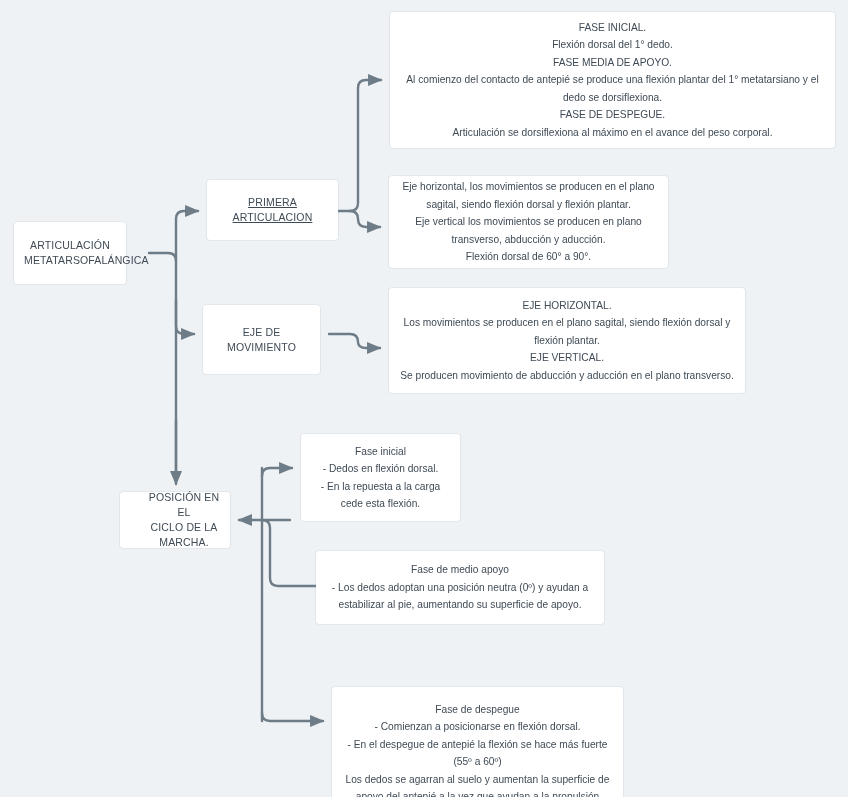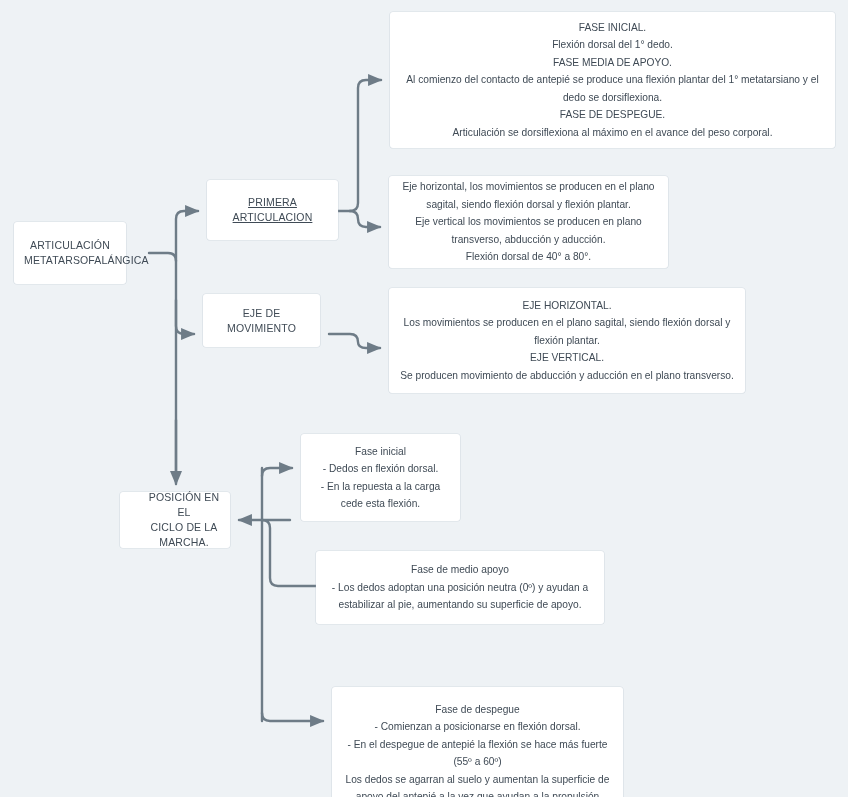"Eje horizontal, los movimientos se" span.txt { text: 40° a 80 -> 60° a 90 }
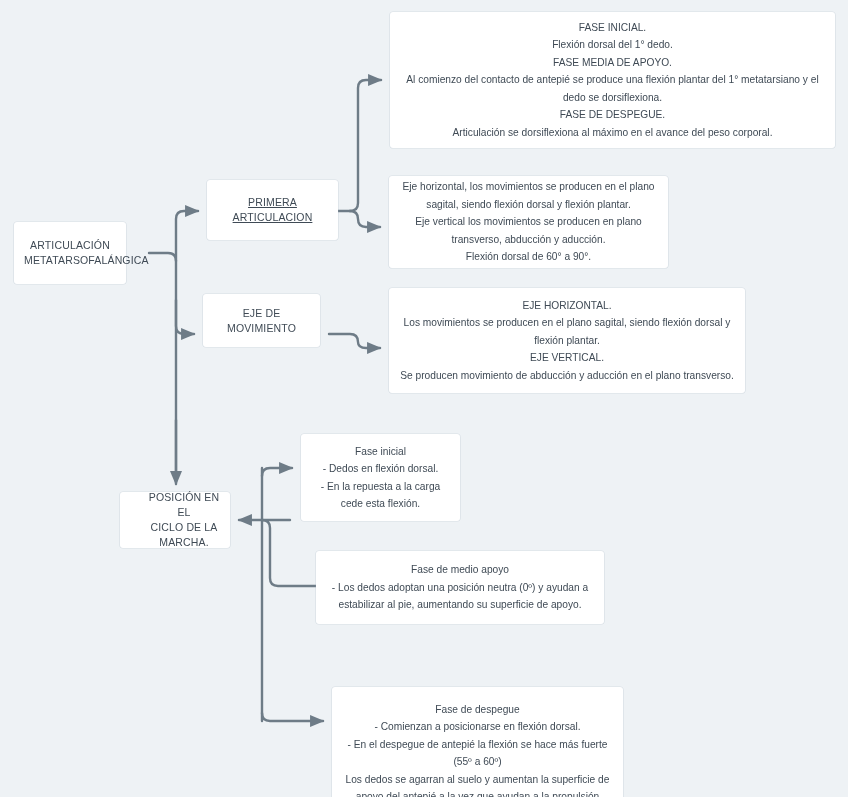"EJE DE MOVIMIENTO" .n-eje { height: 53px -> 69px; top: 294px -> 305px }
